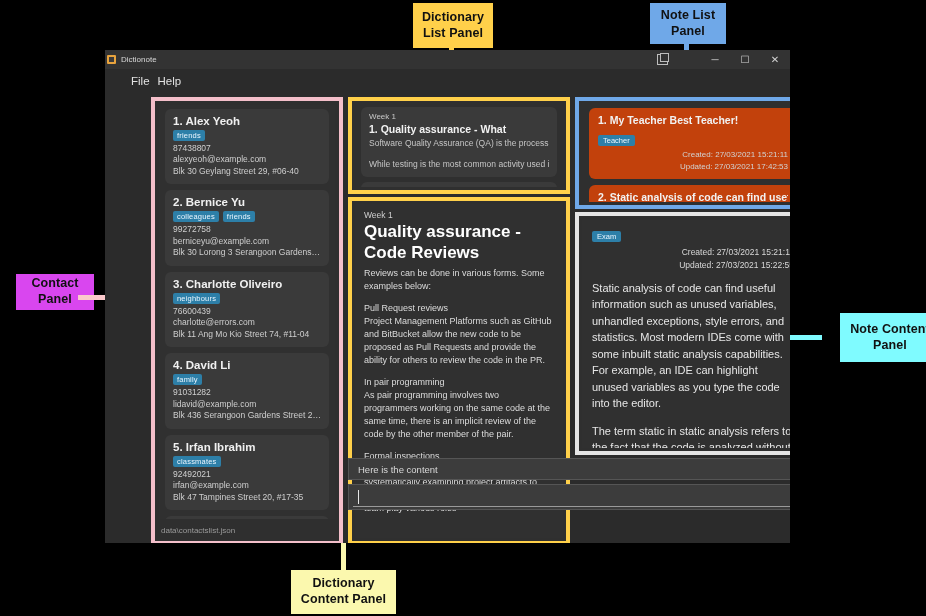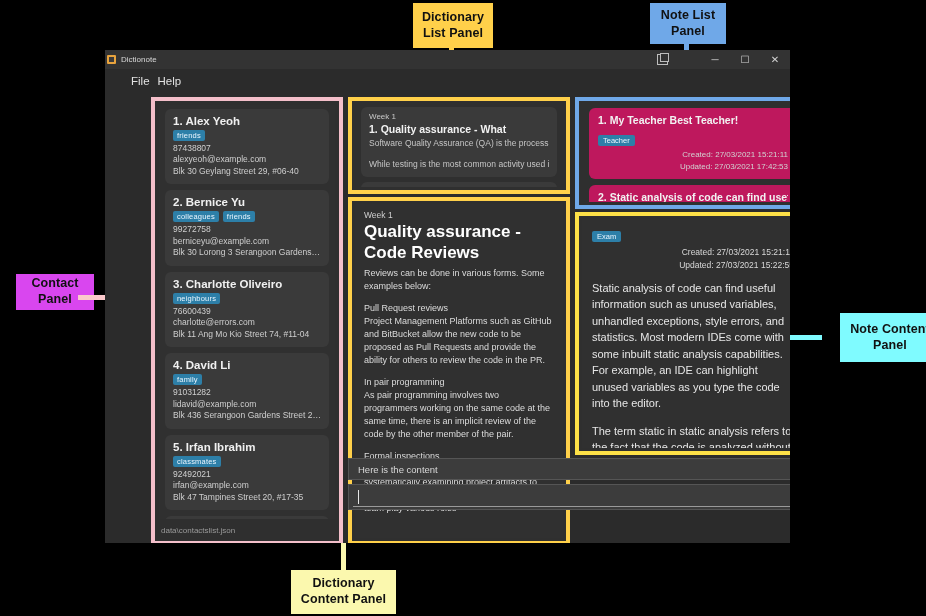"1. My Teacher Best Teacher!" .note-card { background: #be185d -> #c2410c }
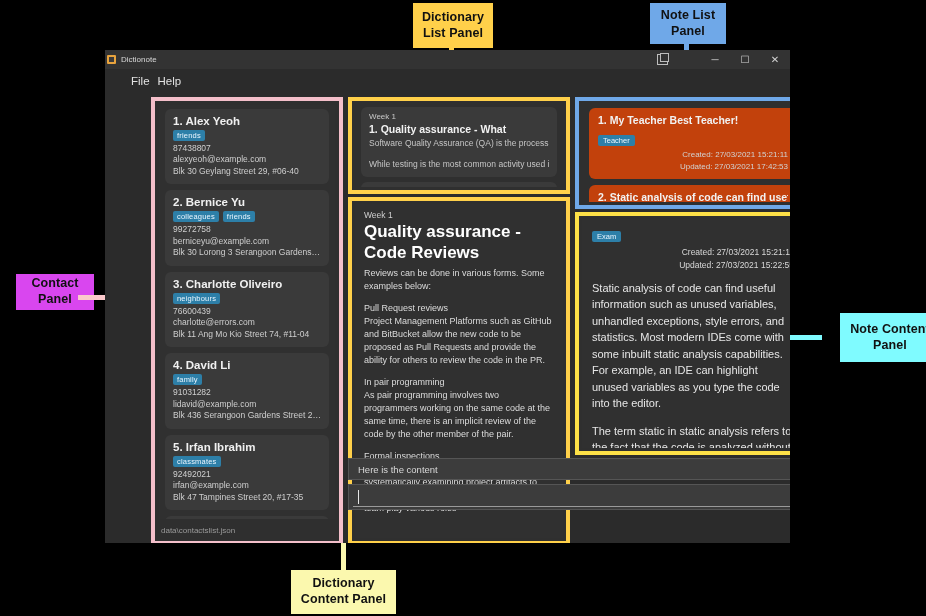"Exam" #note-content-frame { border: 4px solid #fde047 -> 4px solid #e5e5e5 }
